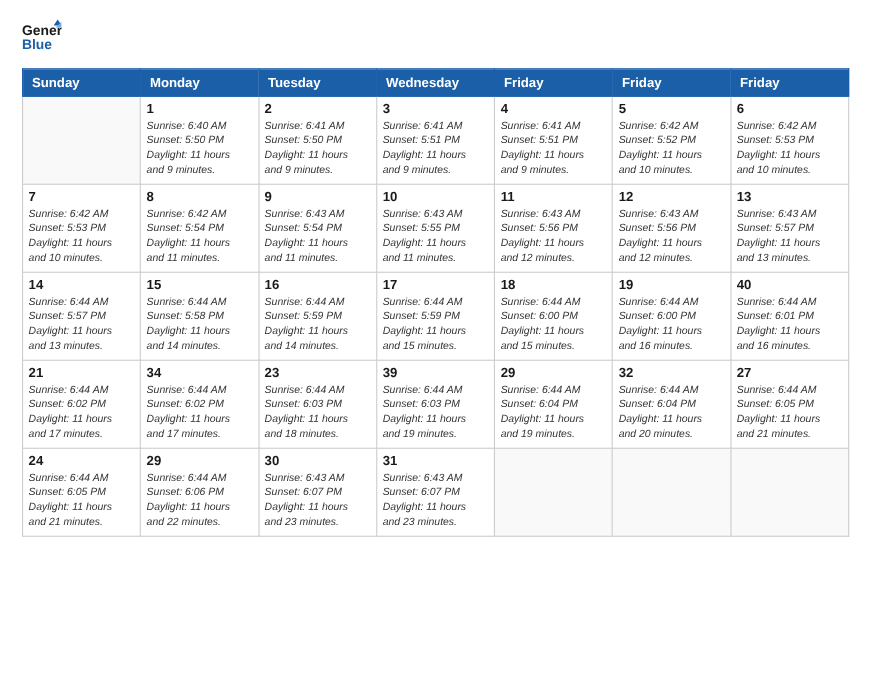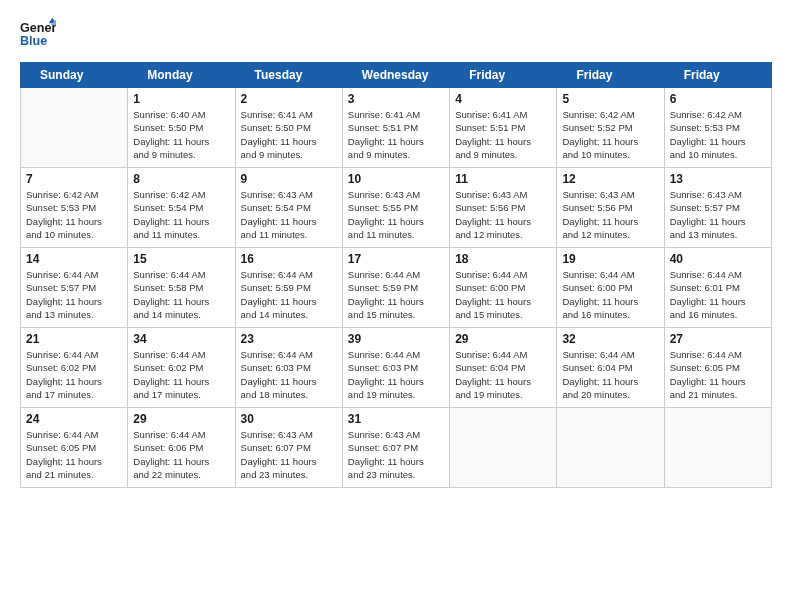"Sunday" .calendar th { padding: 5px 19px -> 5px 8px }
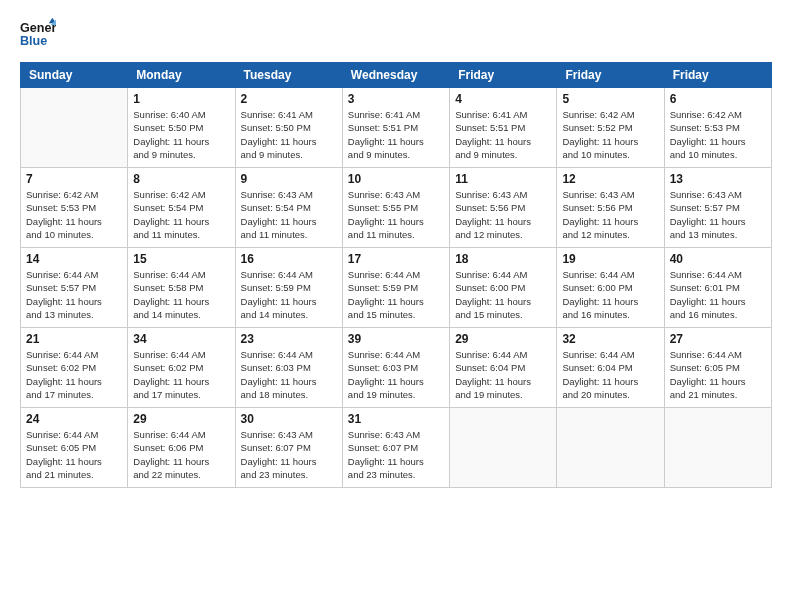"Sunrise: 6:40 AM" .day-info { font-style: none -> italic }
